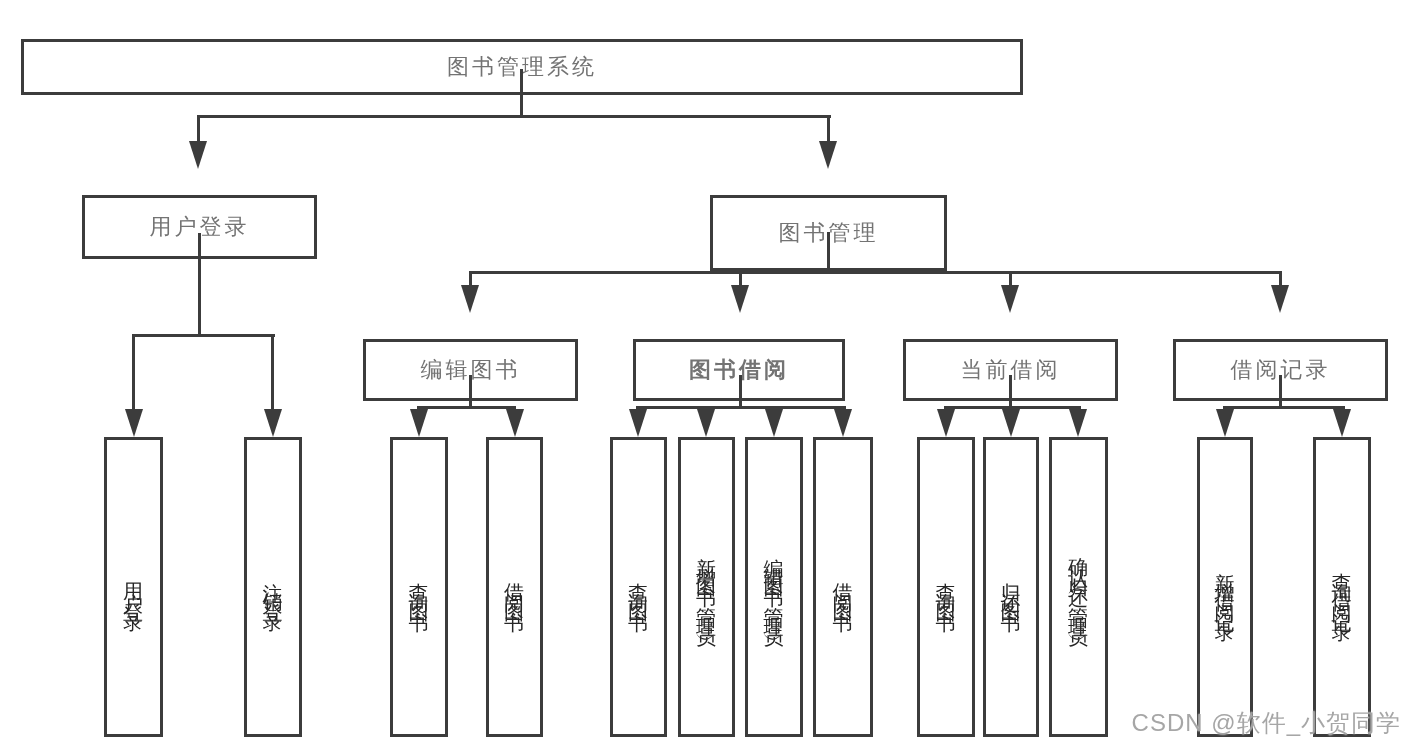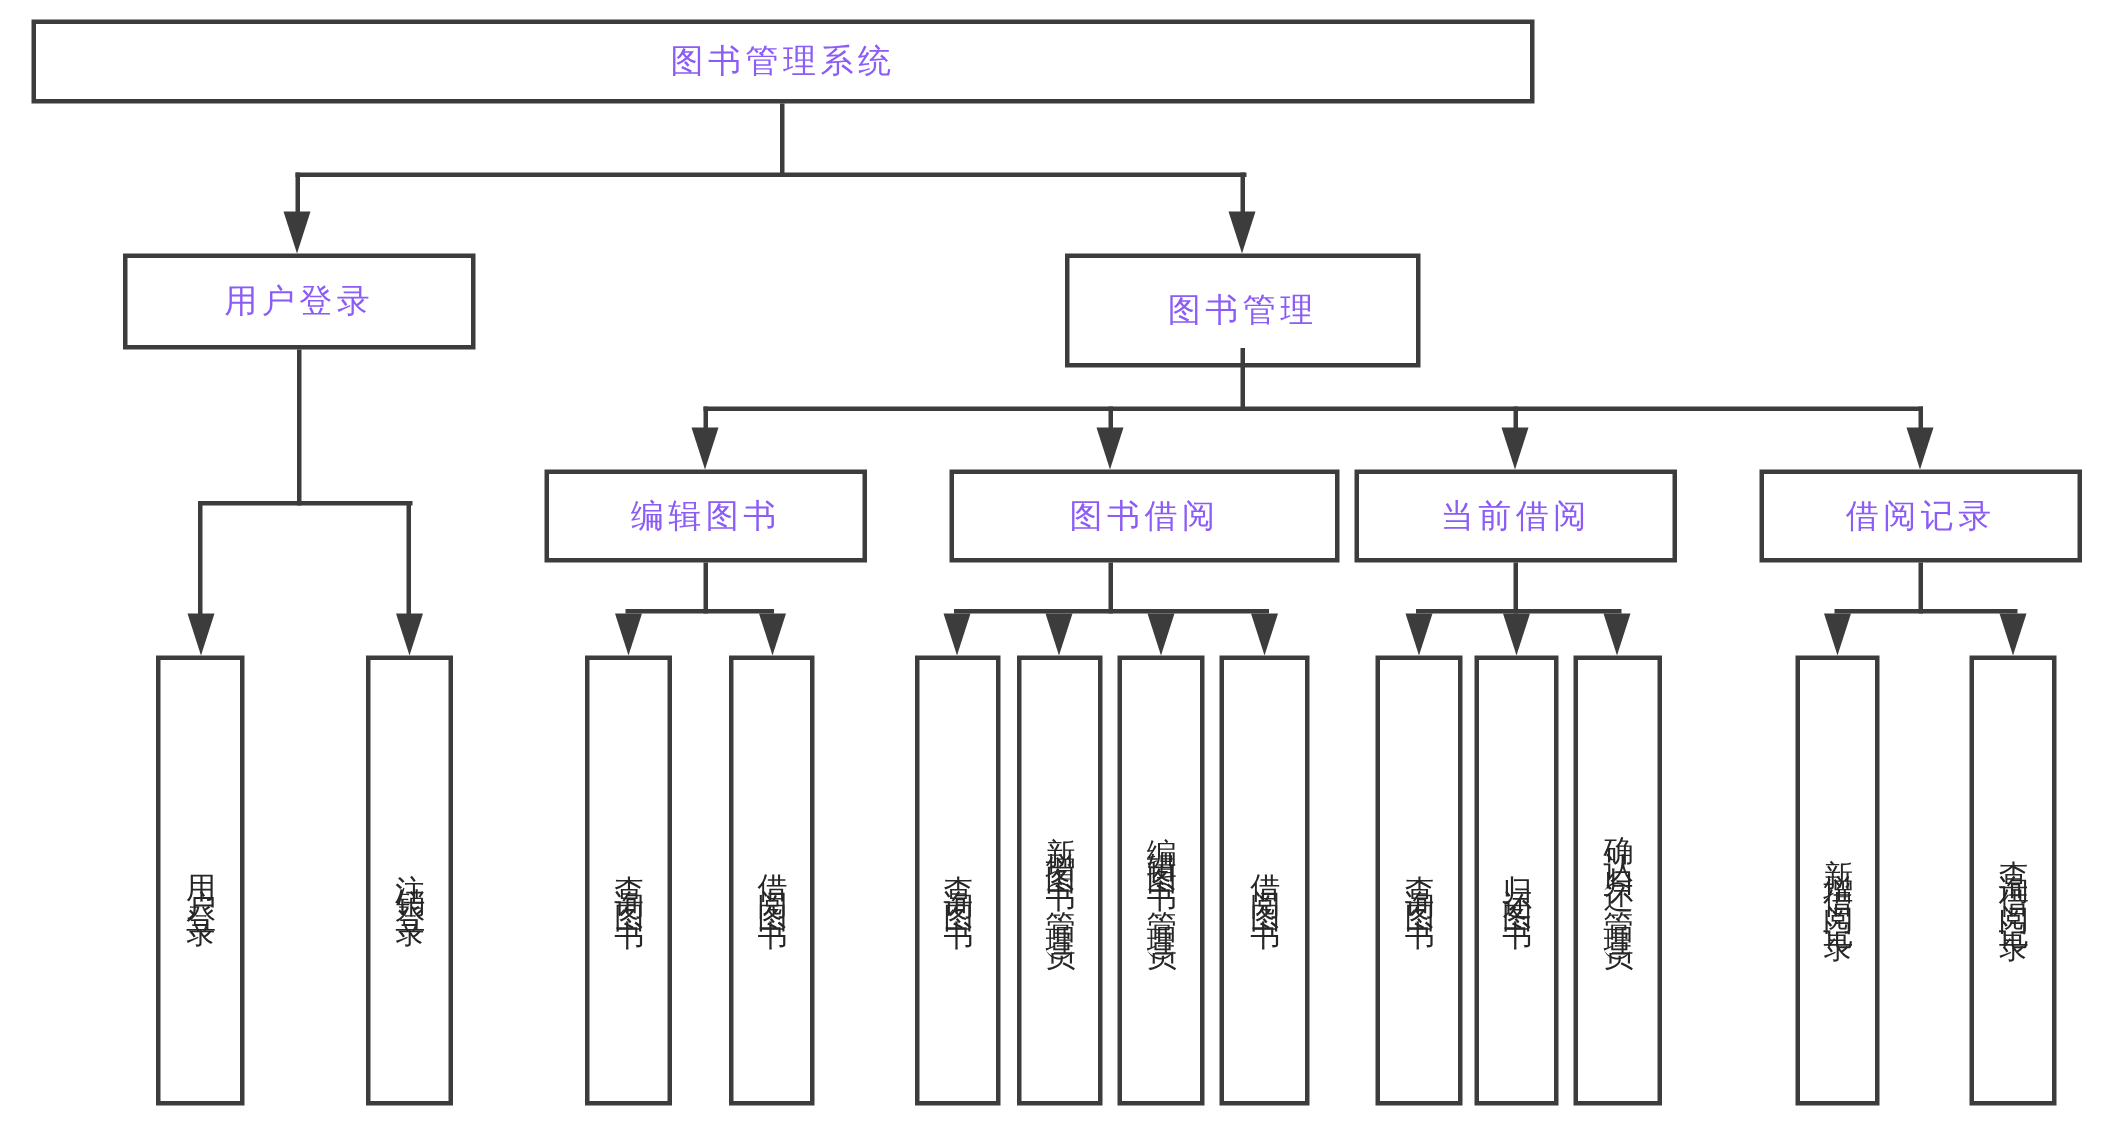"图书管理系统" .hbox { color: #8b5cf6 -> #737373; margin-top: none -> 26px }
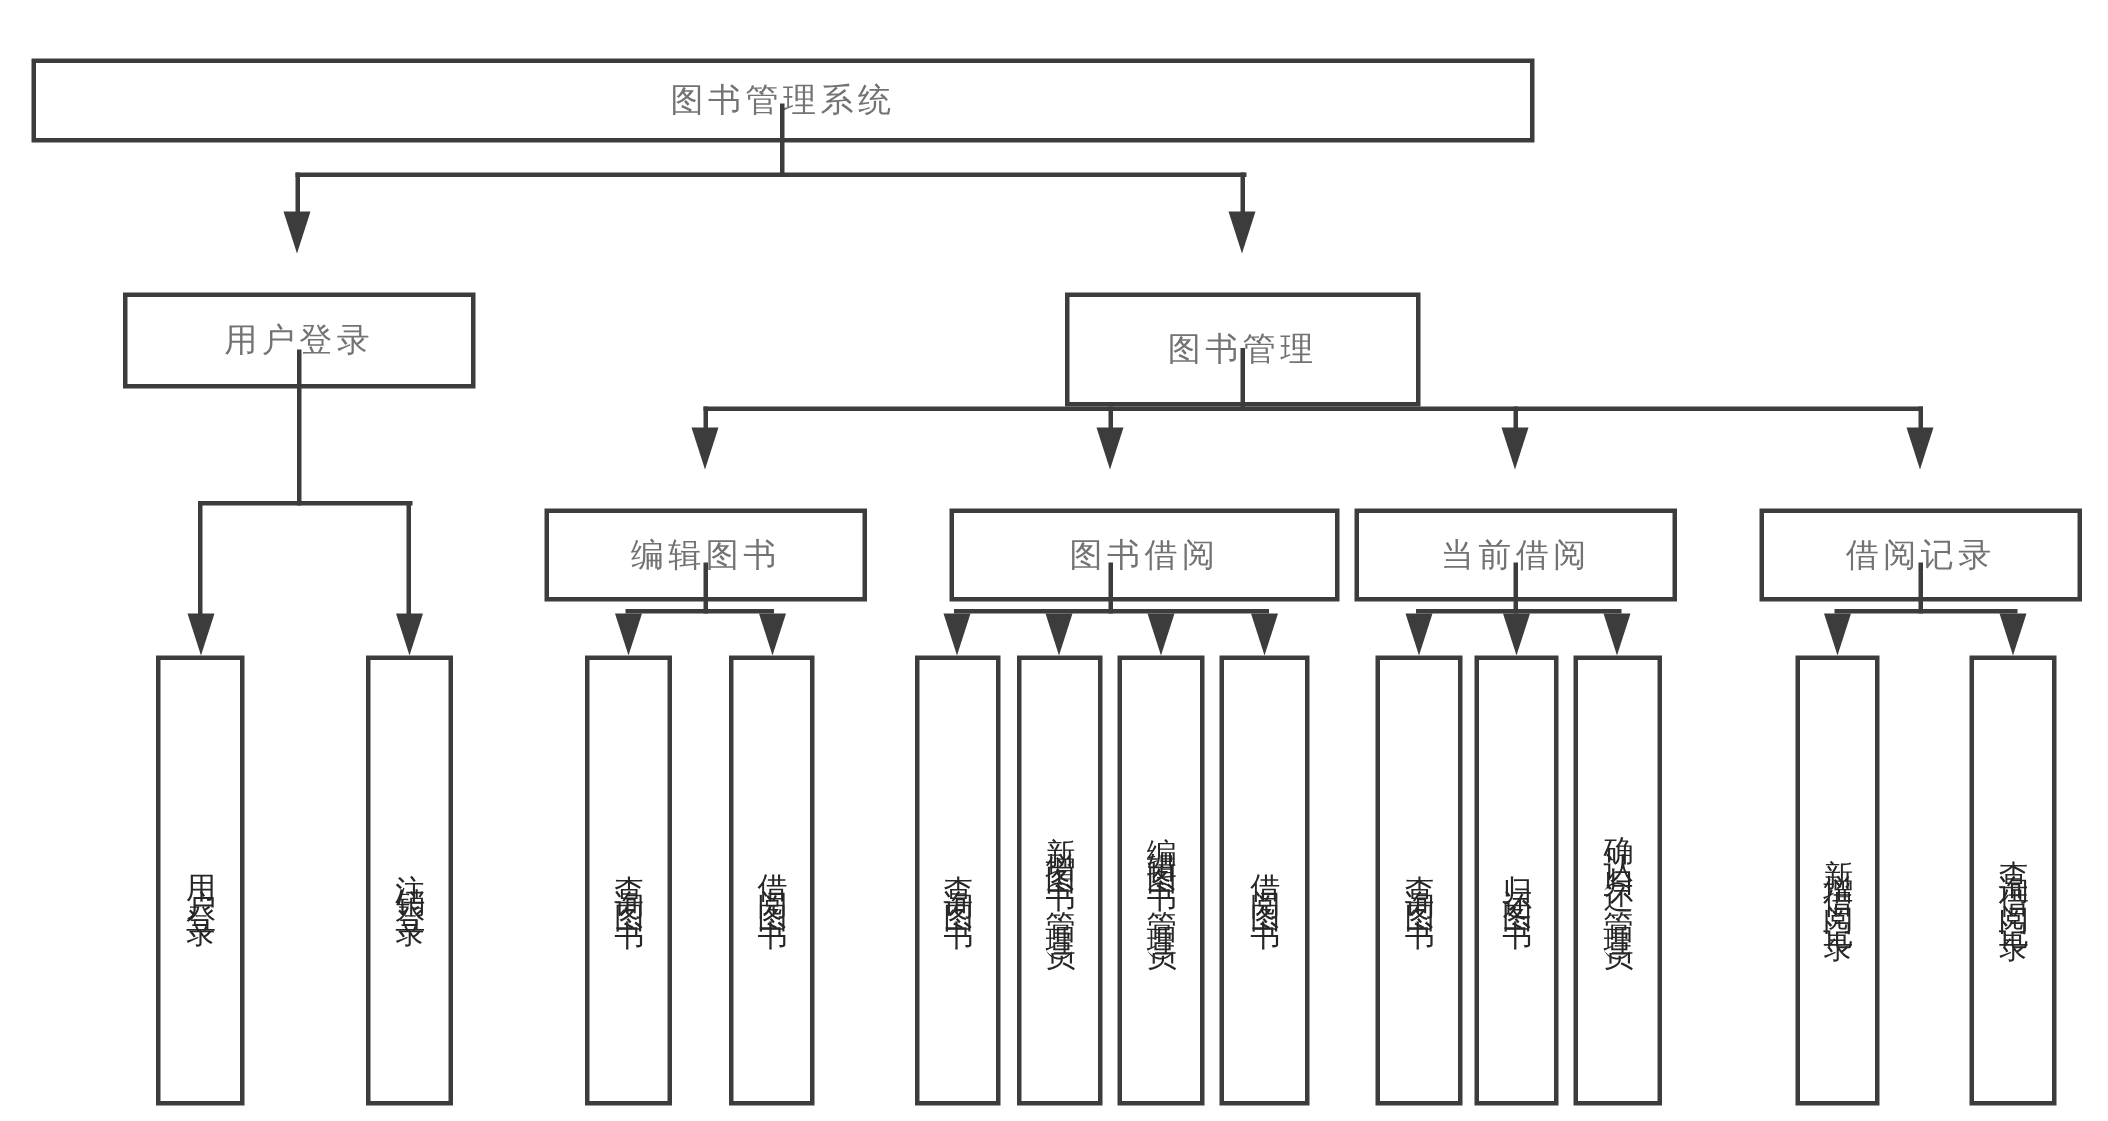"图书借阅" div.hbox { font-weight: none -> bold; width: 260px -> 212px }
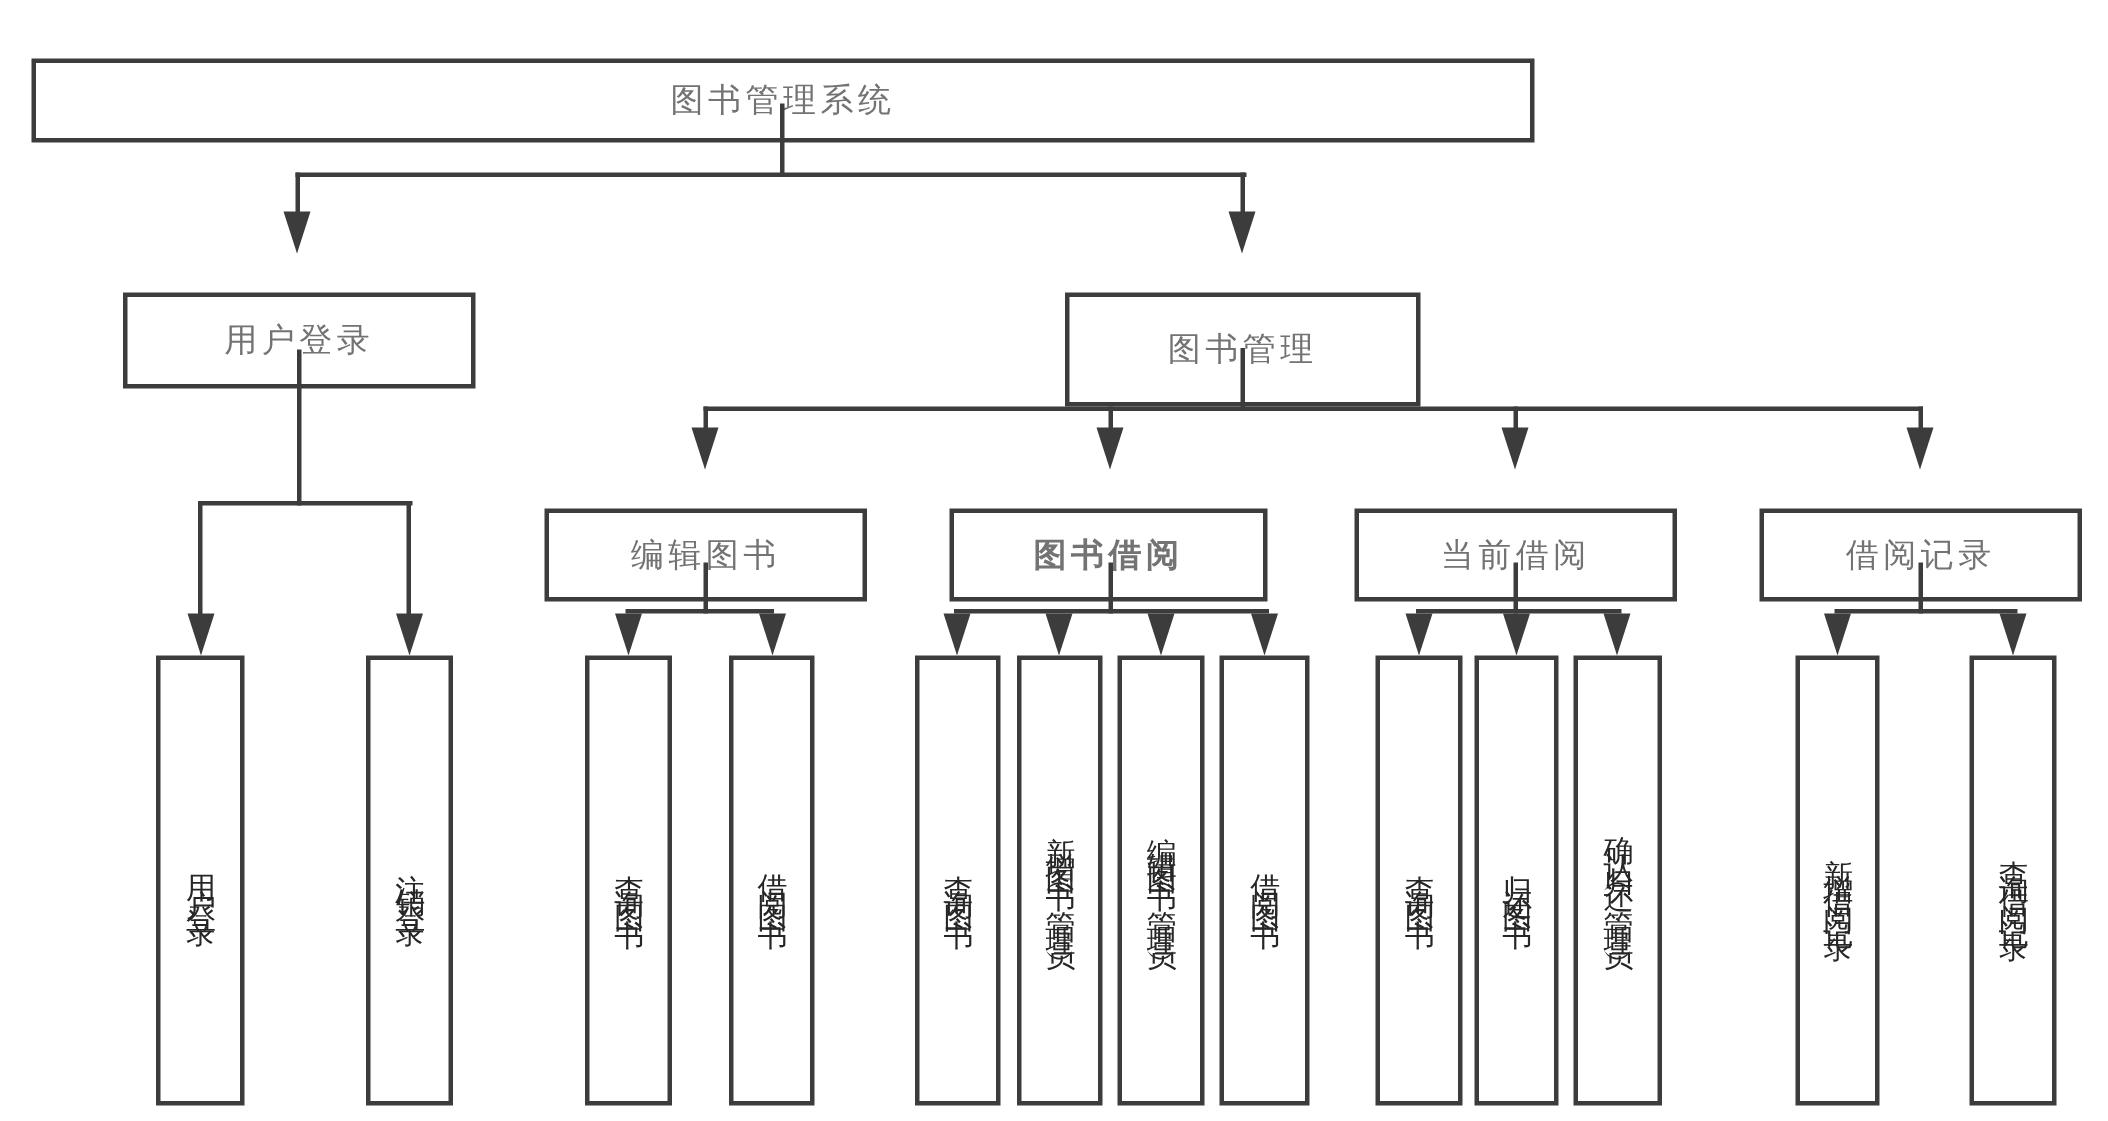"CSDN @软件_小贺同学" div.watermark { html: none -> <div>CSDN @软件_小贺同学</div> }
